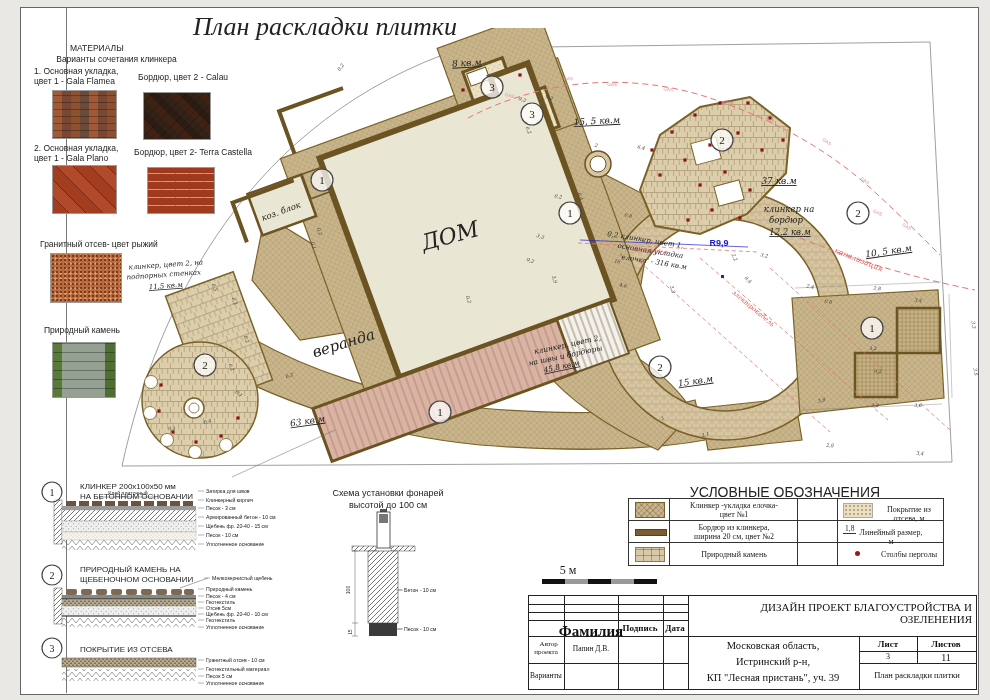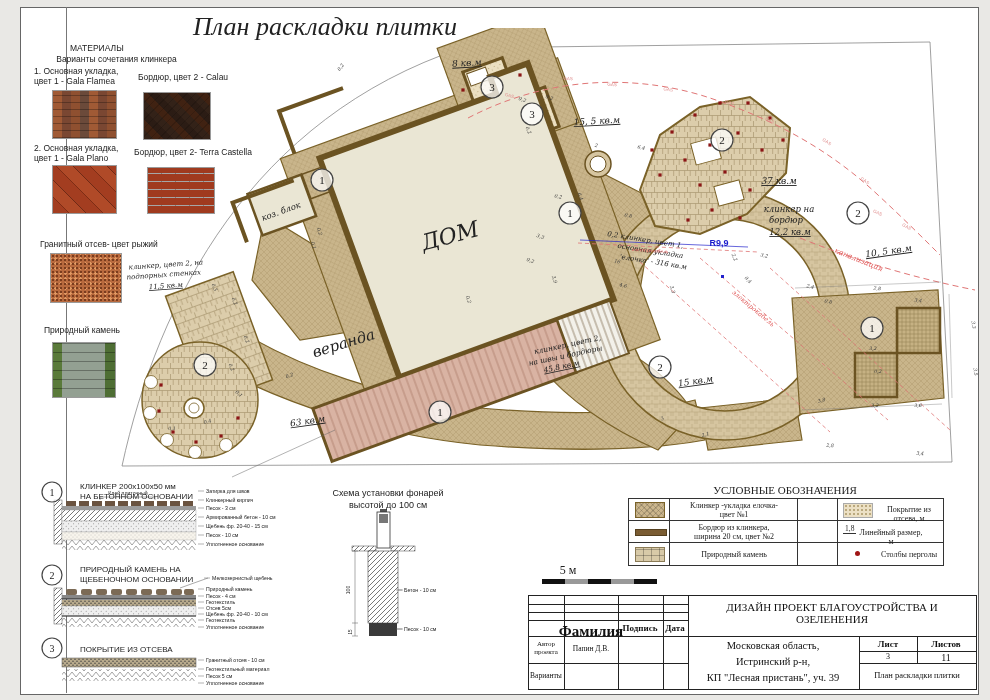"УСЛОВНЫЕ ОБОЗНАЧЕНИЯ" .lg-h { font-family: Liberation Serif, serif -> Liberation Sans, sans-serif; font-size: 11px -> 14px }
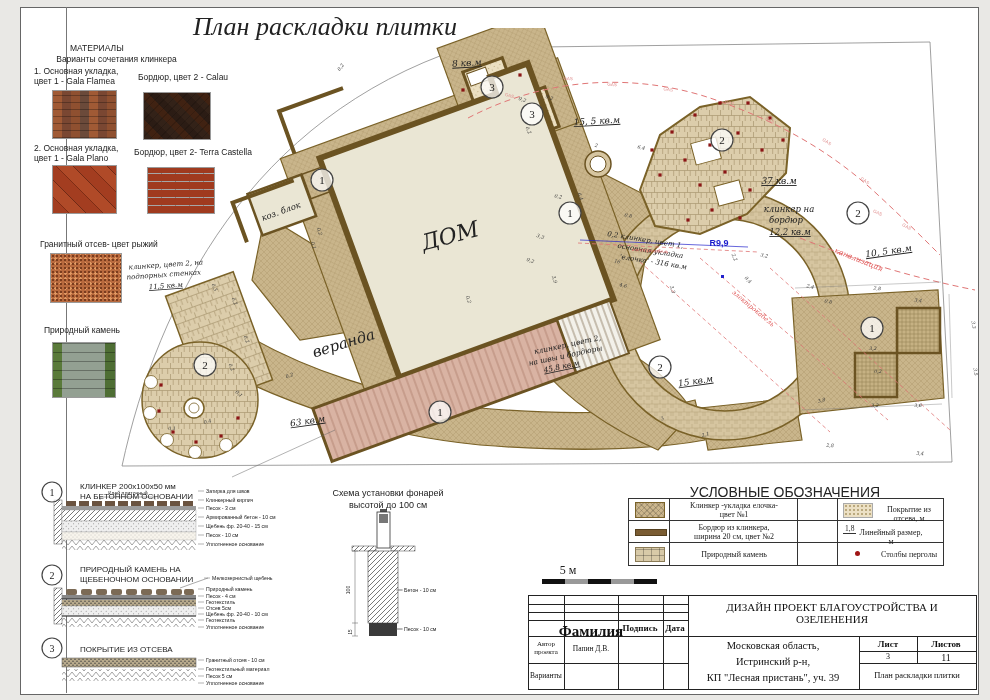"ДИЗАЙН ПРОЕКТ БЛАГОУСТРОЙСТВА И" .tb .tx { text-align: center -> right }
